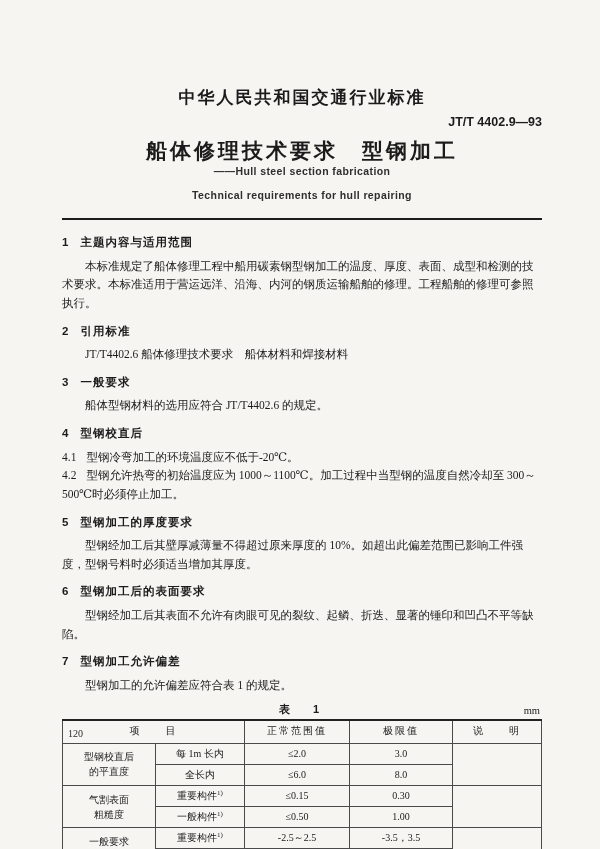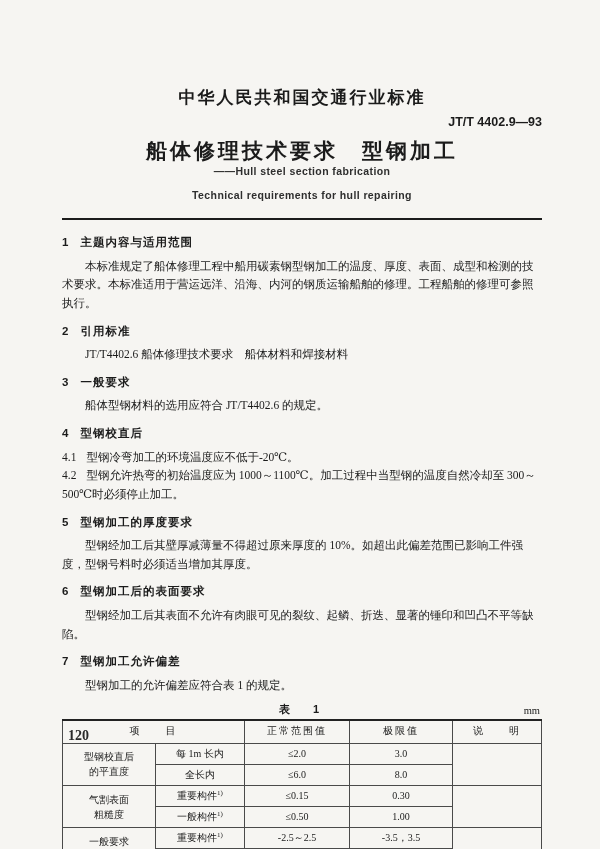"120" .page-number { font-size: 14px -> 10px; font-weight: bold -> none }
